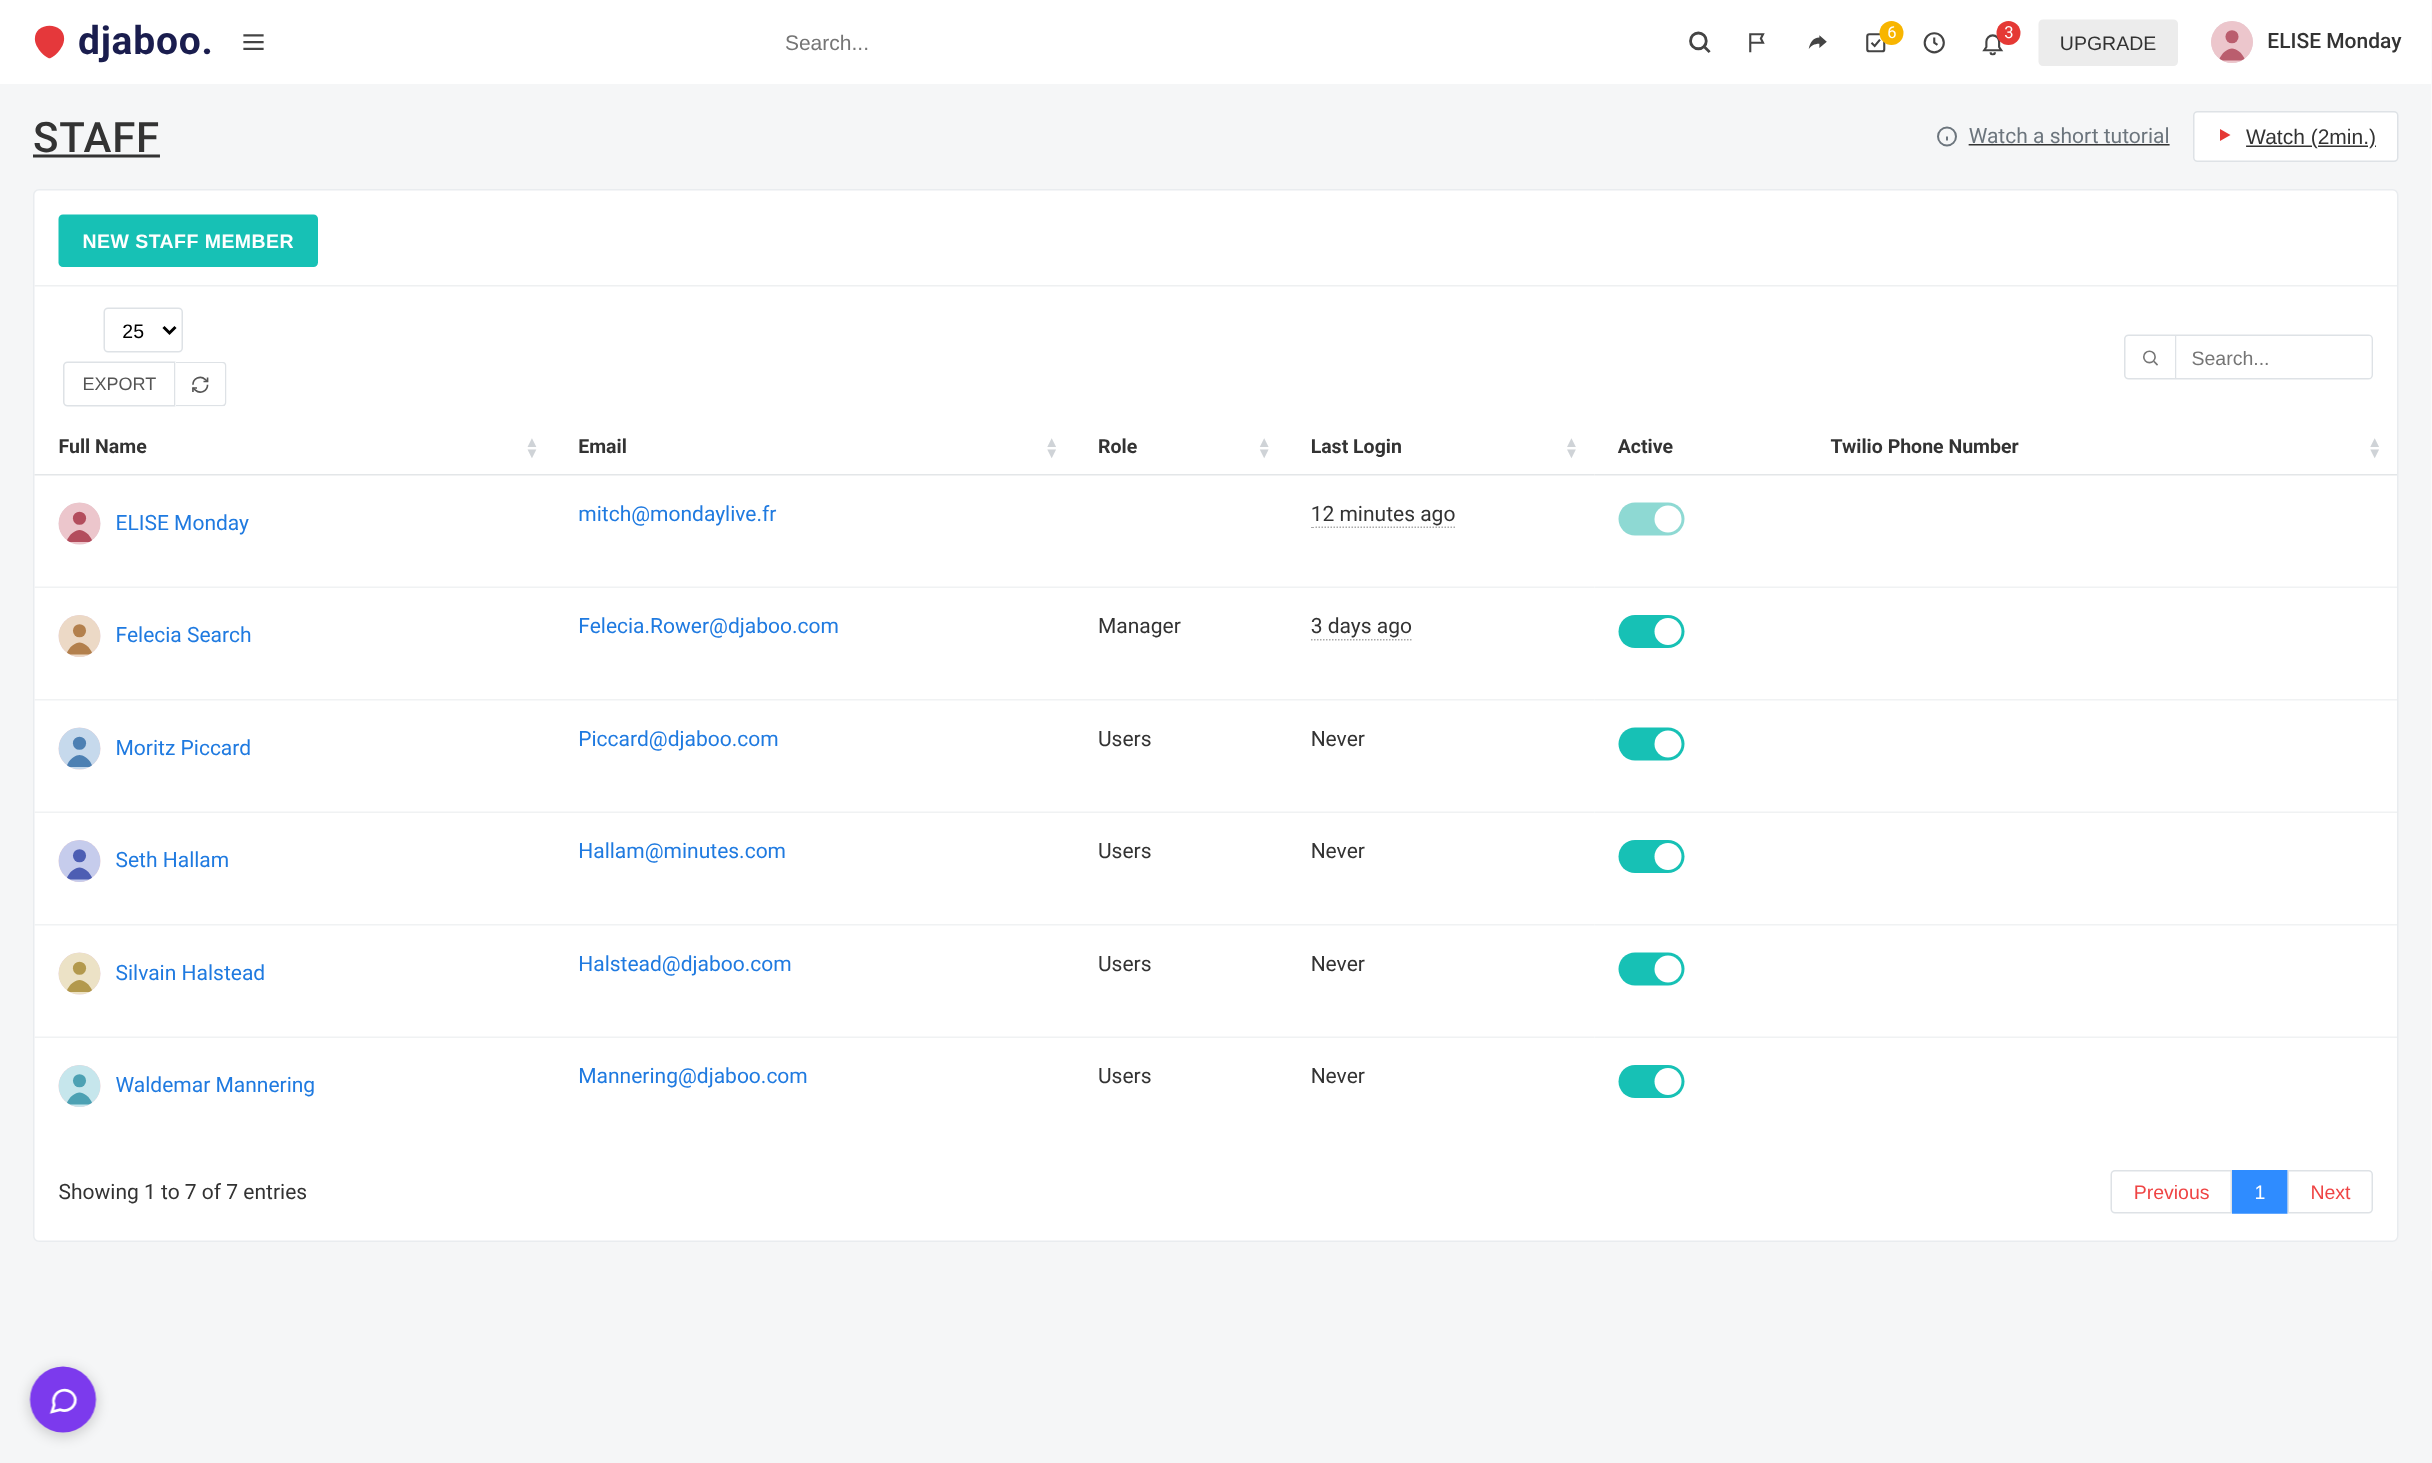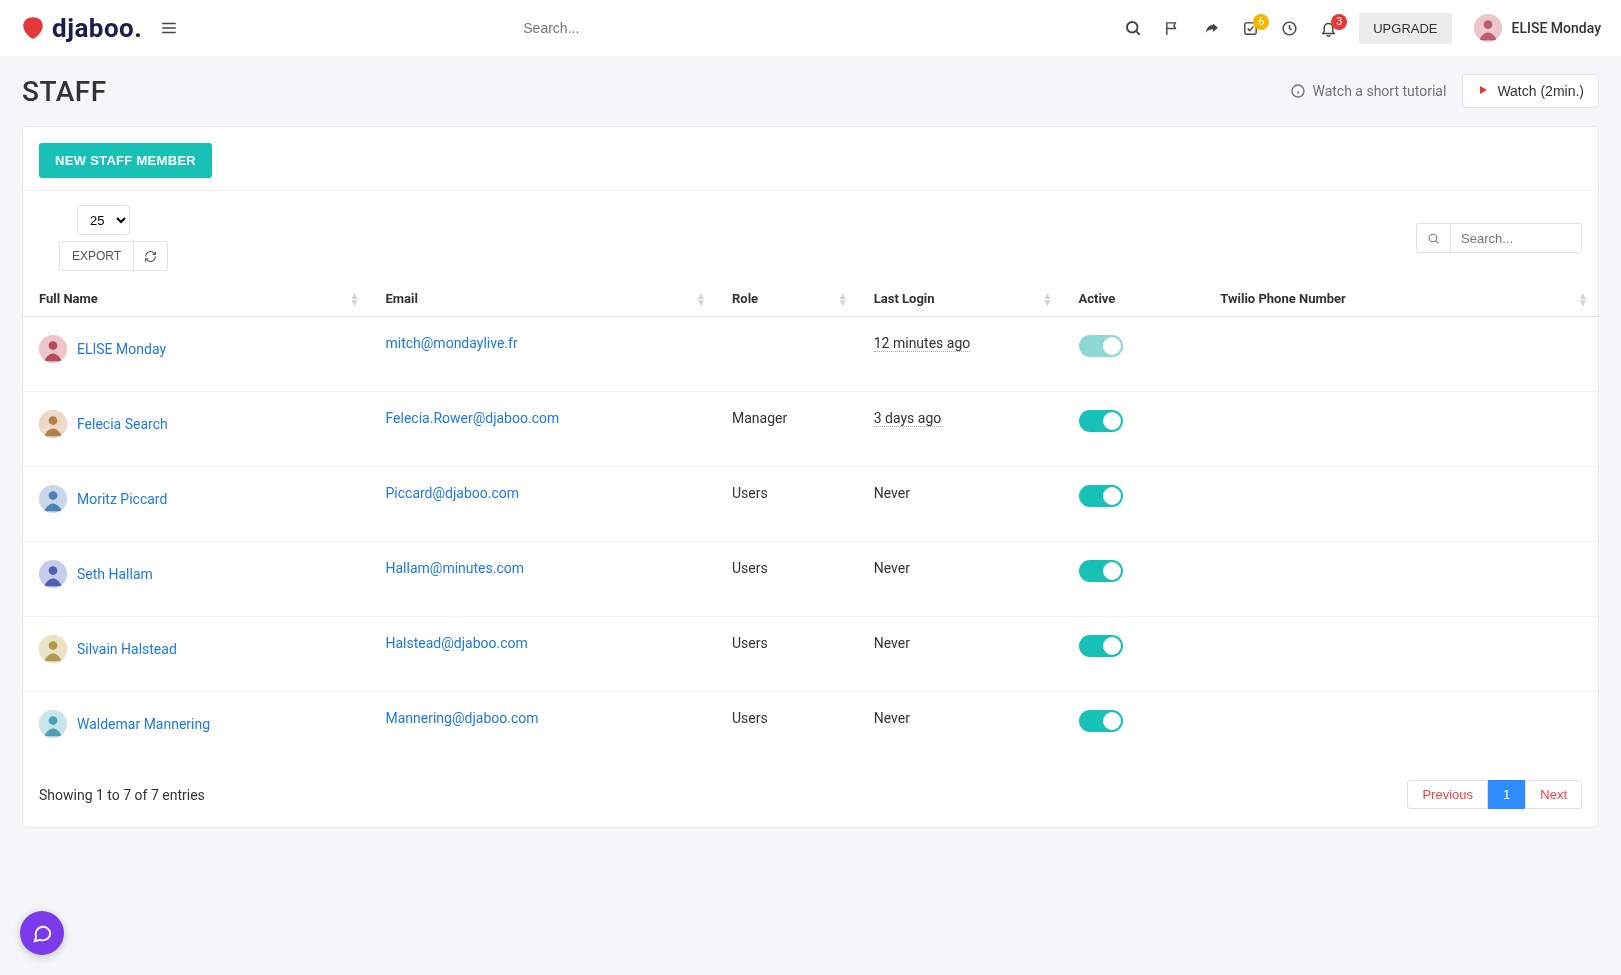"STAFF" .page-head { text-decoration: none -> underline }
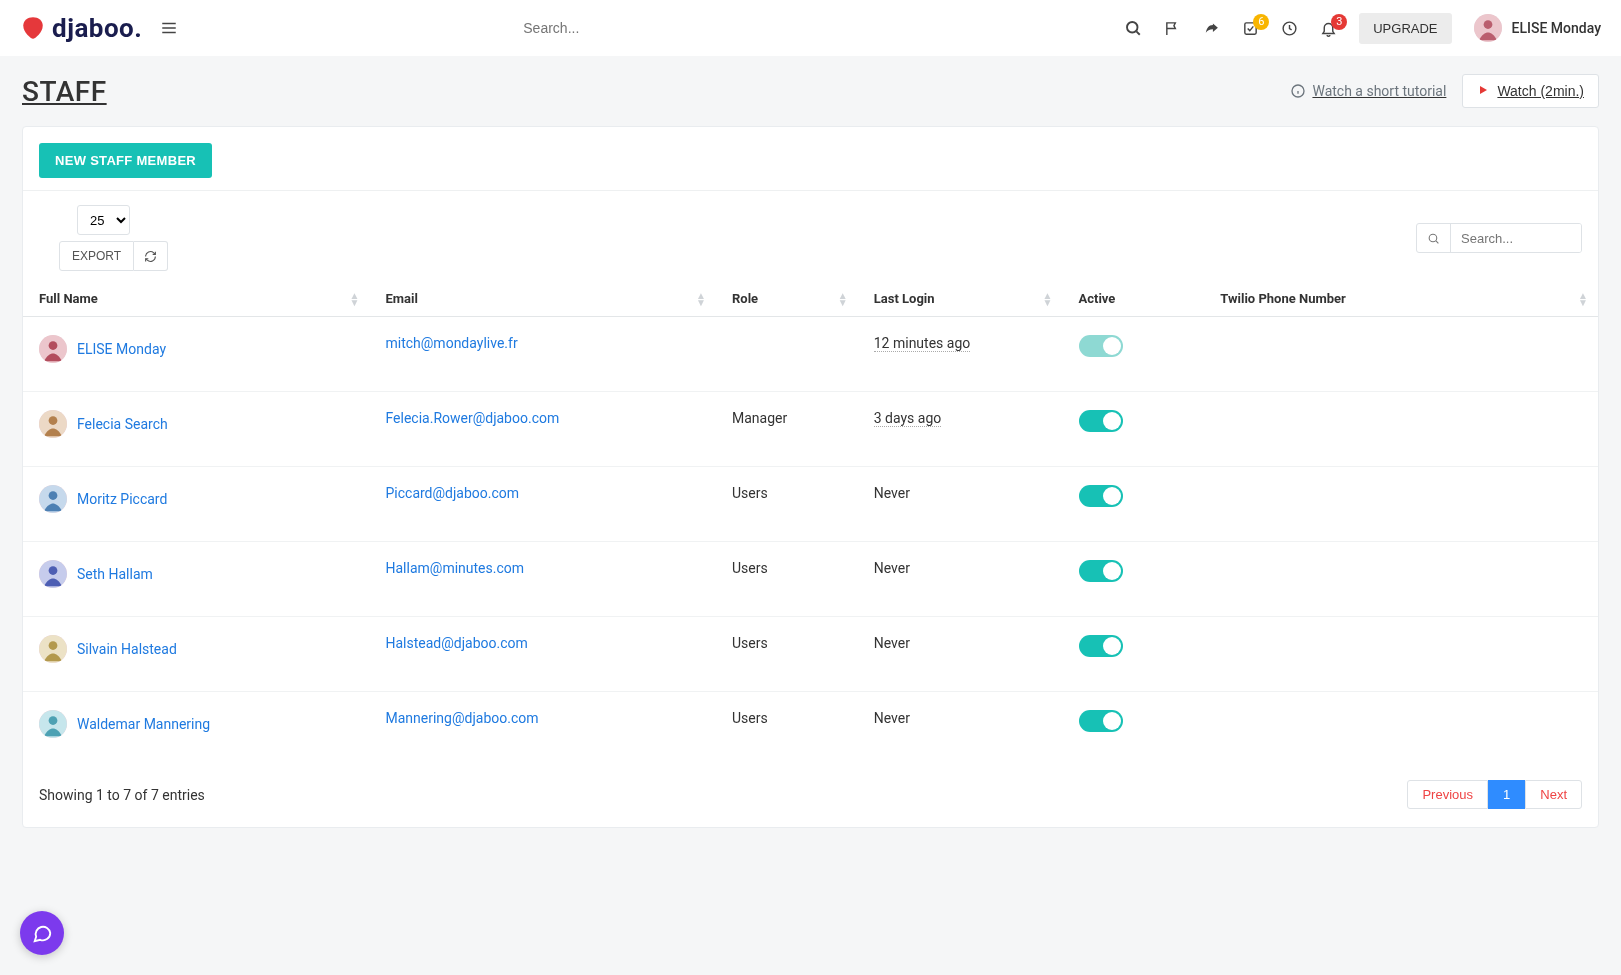"EXPORT" div { margin-left: 20px -> 3px }
